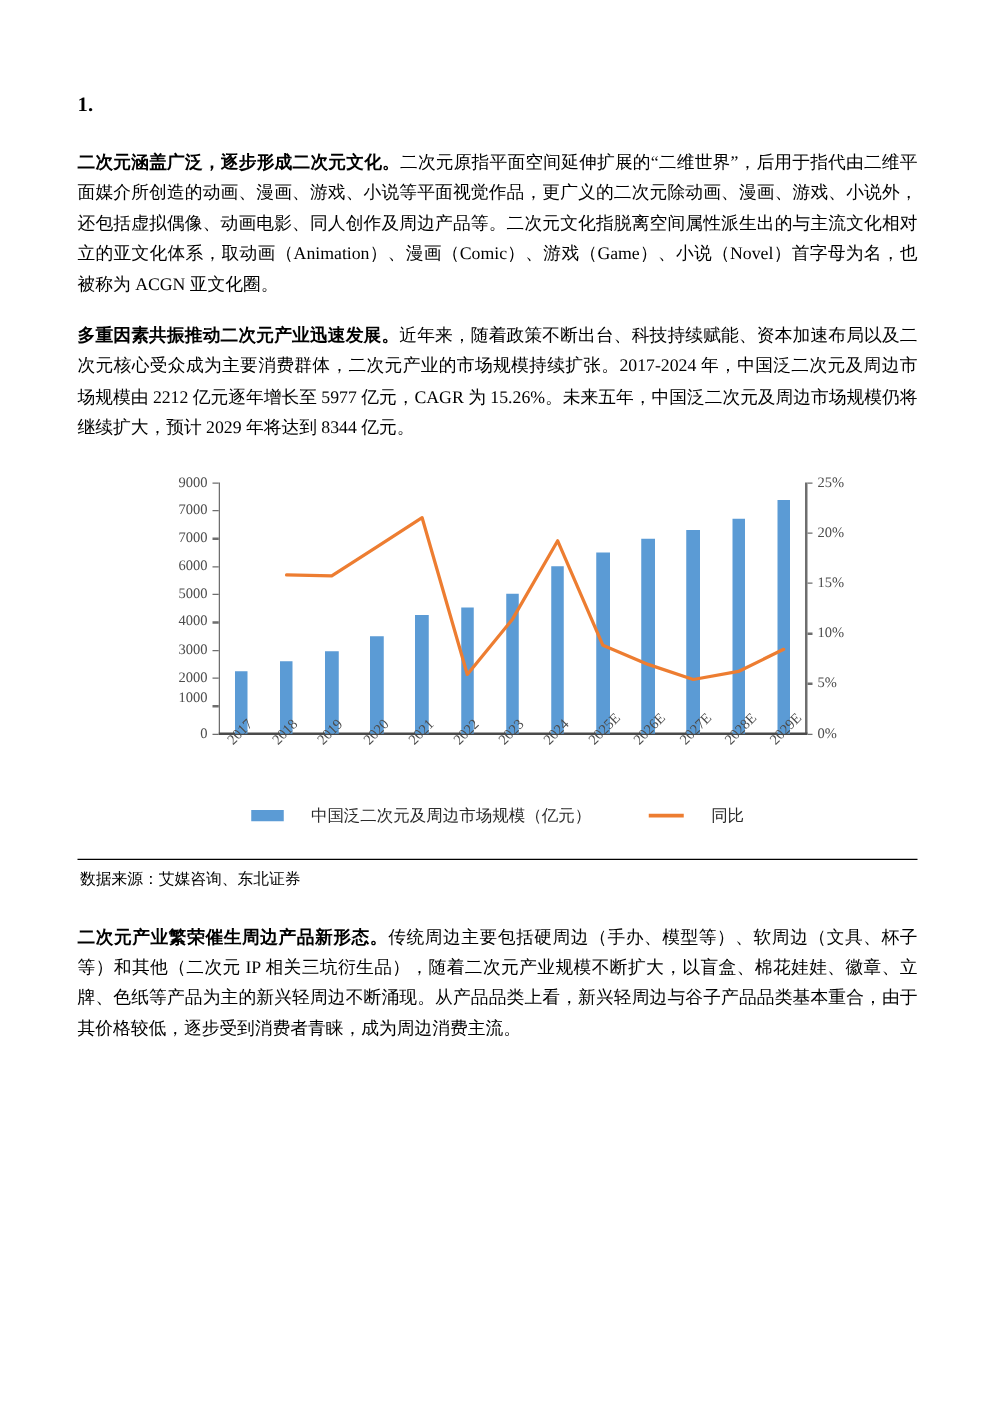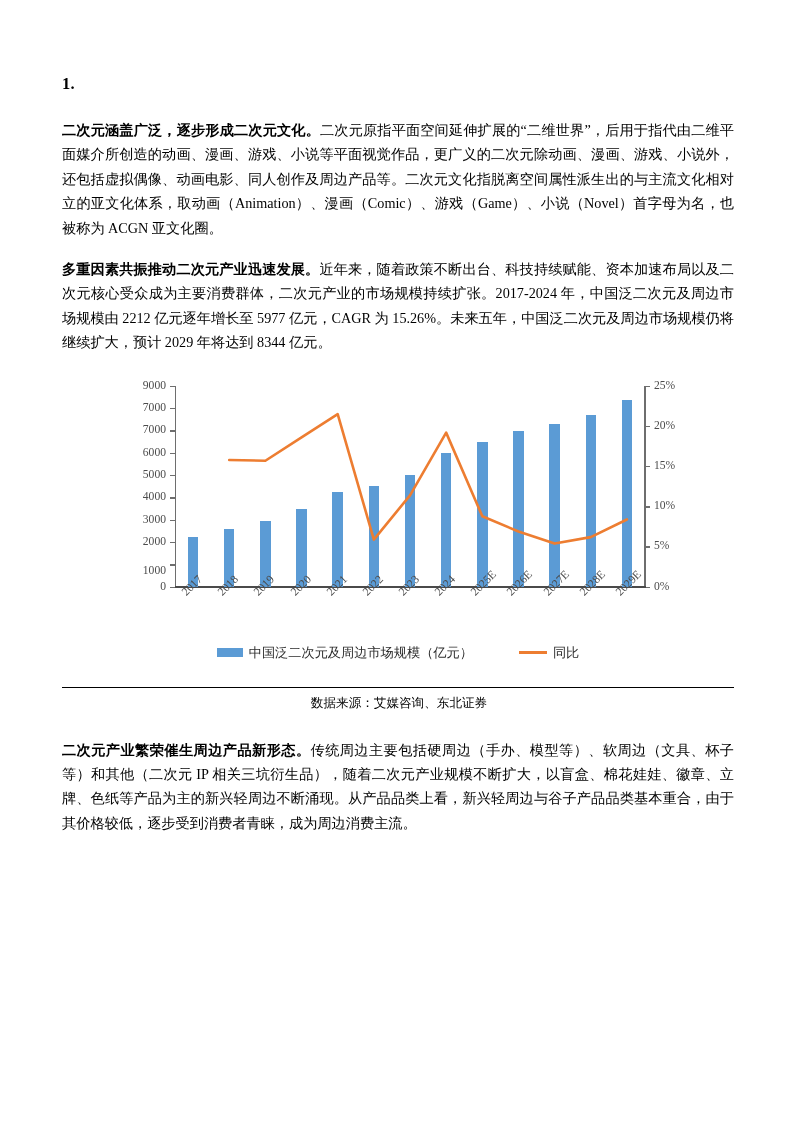"1000" div.ylab { top: 185px -> 172px }
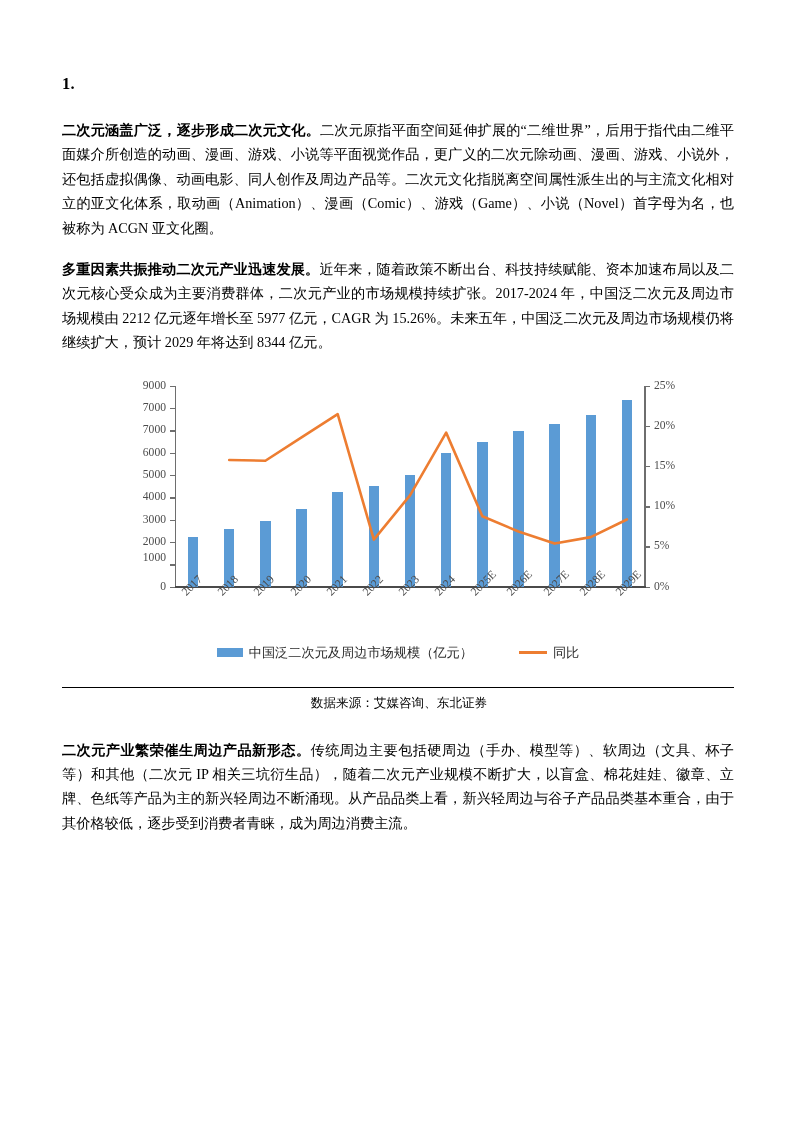"中国泛二次元及周边市场规模（亿元）" .legend-item { gap: 6px -> 22px }
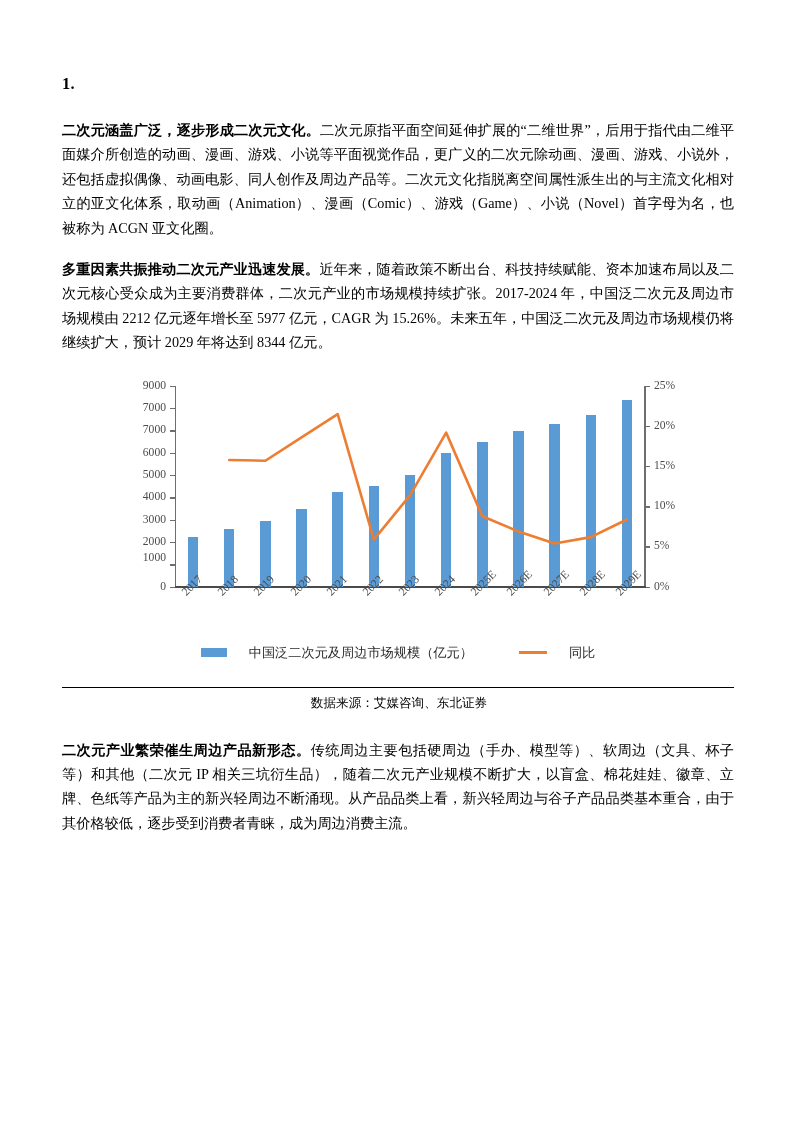"数据来源：艾媒咨询、东北证券" .source { text-align: center -> none }
